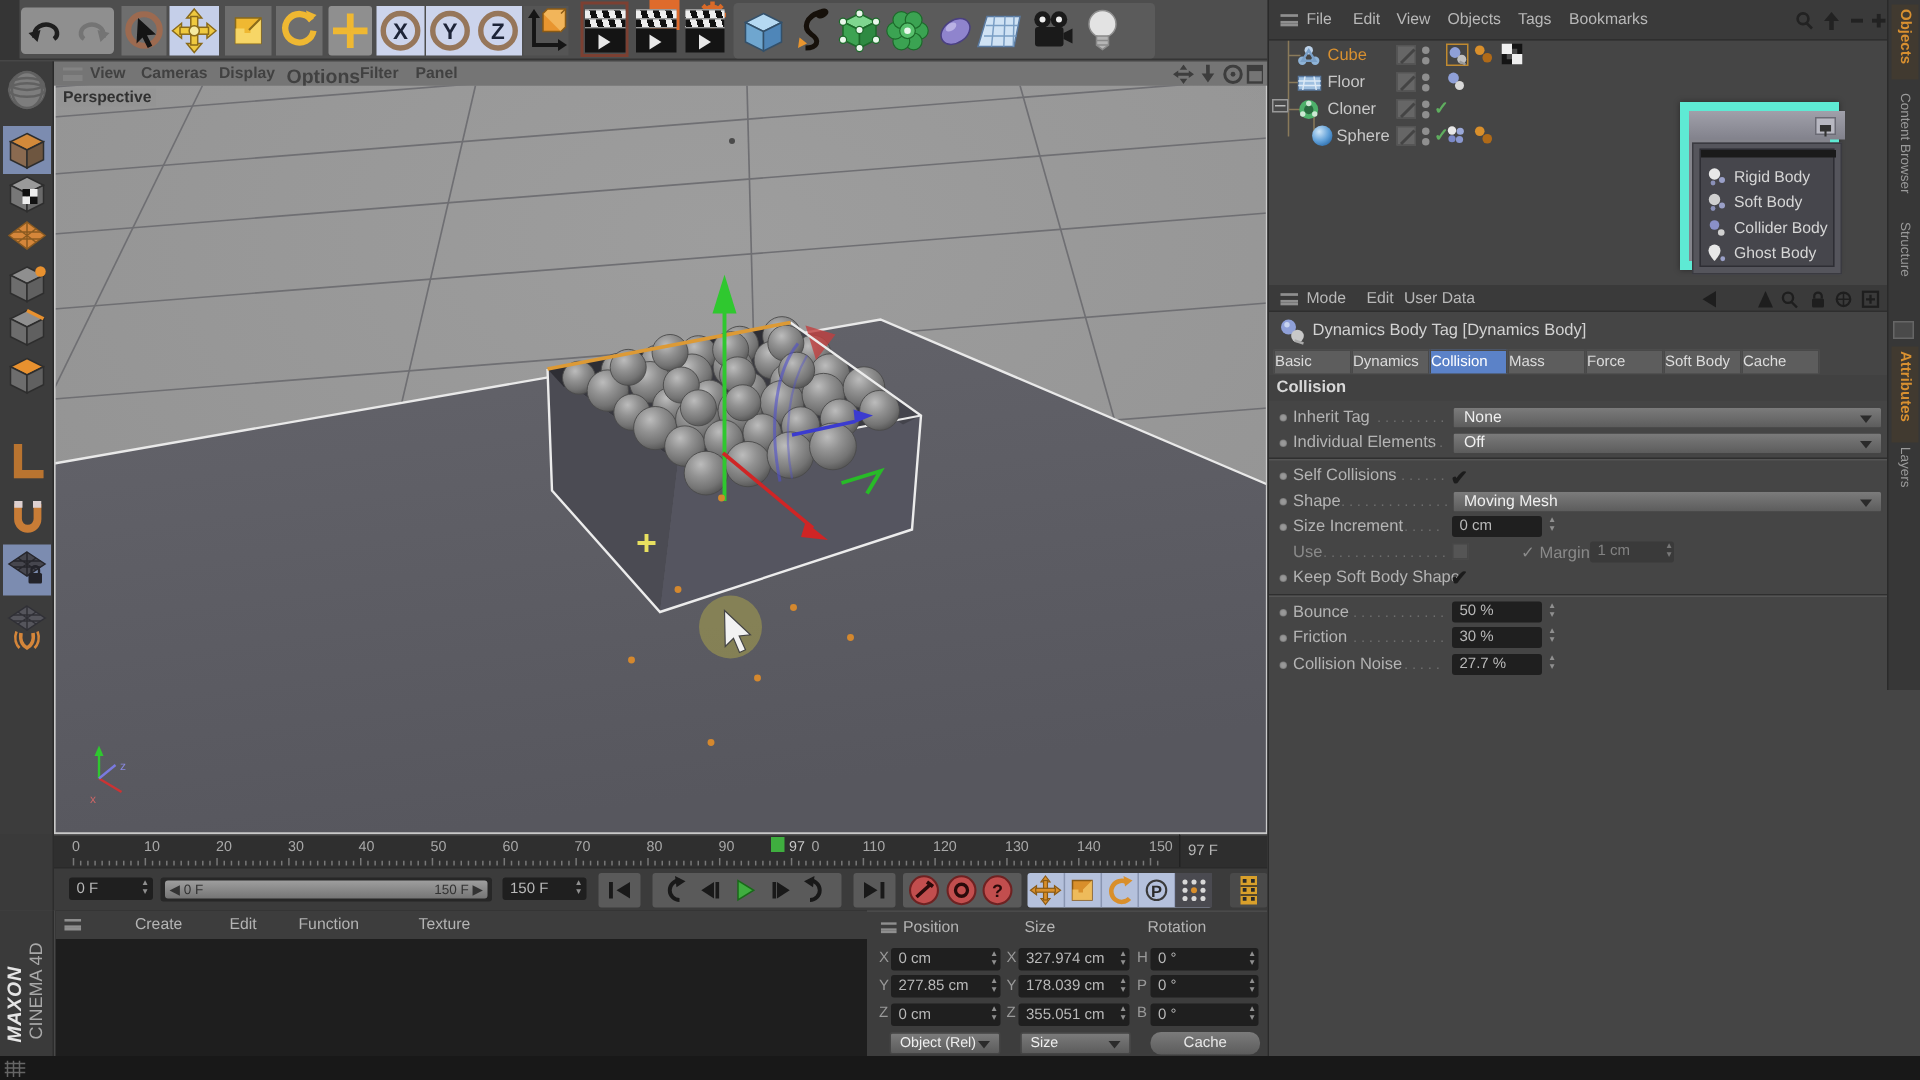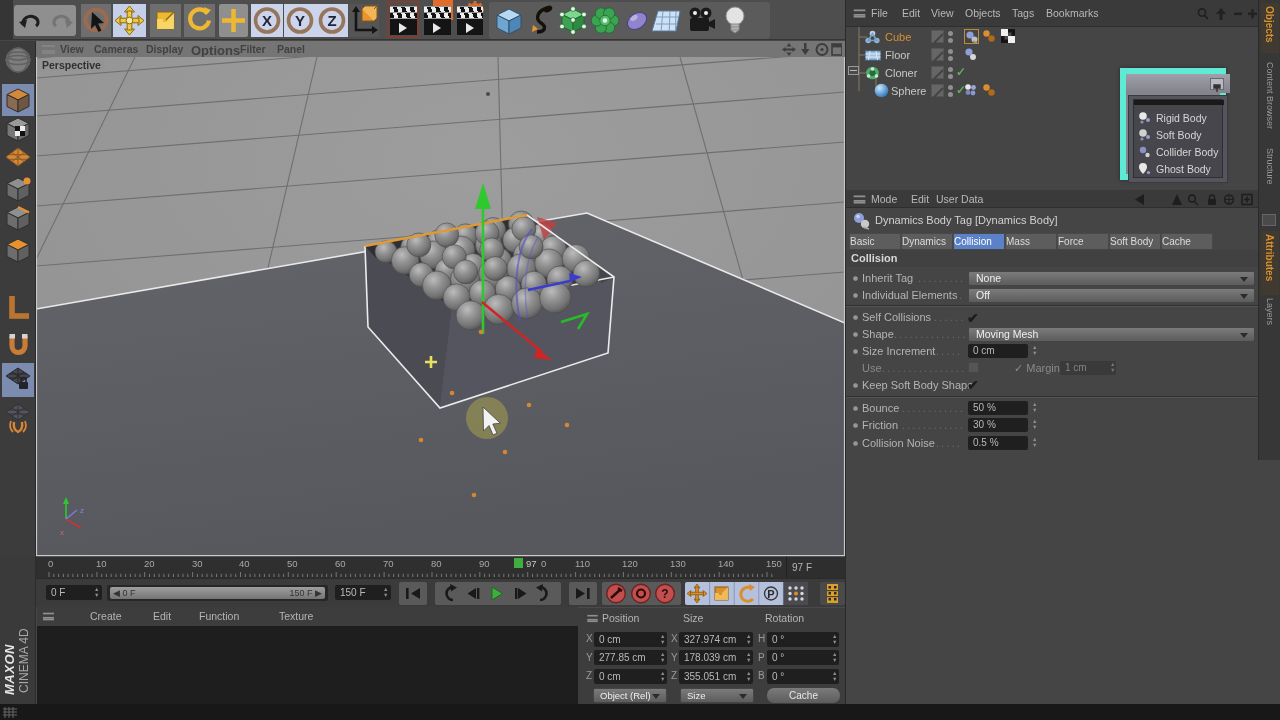"0.5 %" div.fld { text: 0.5 -> 27.7 }
